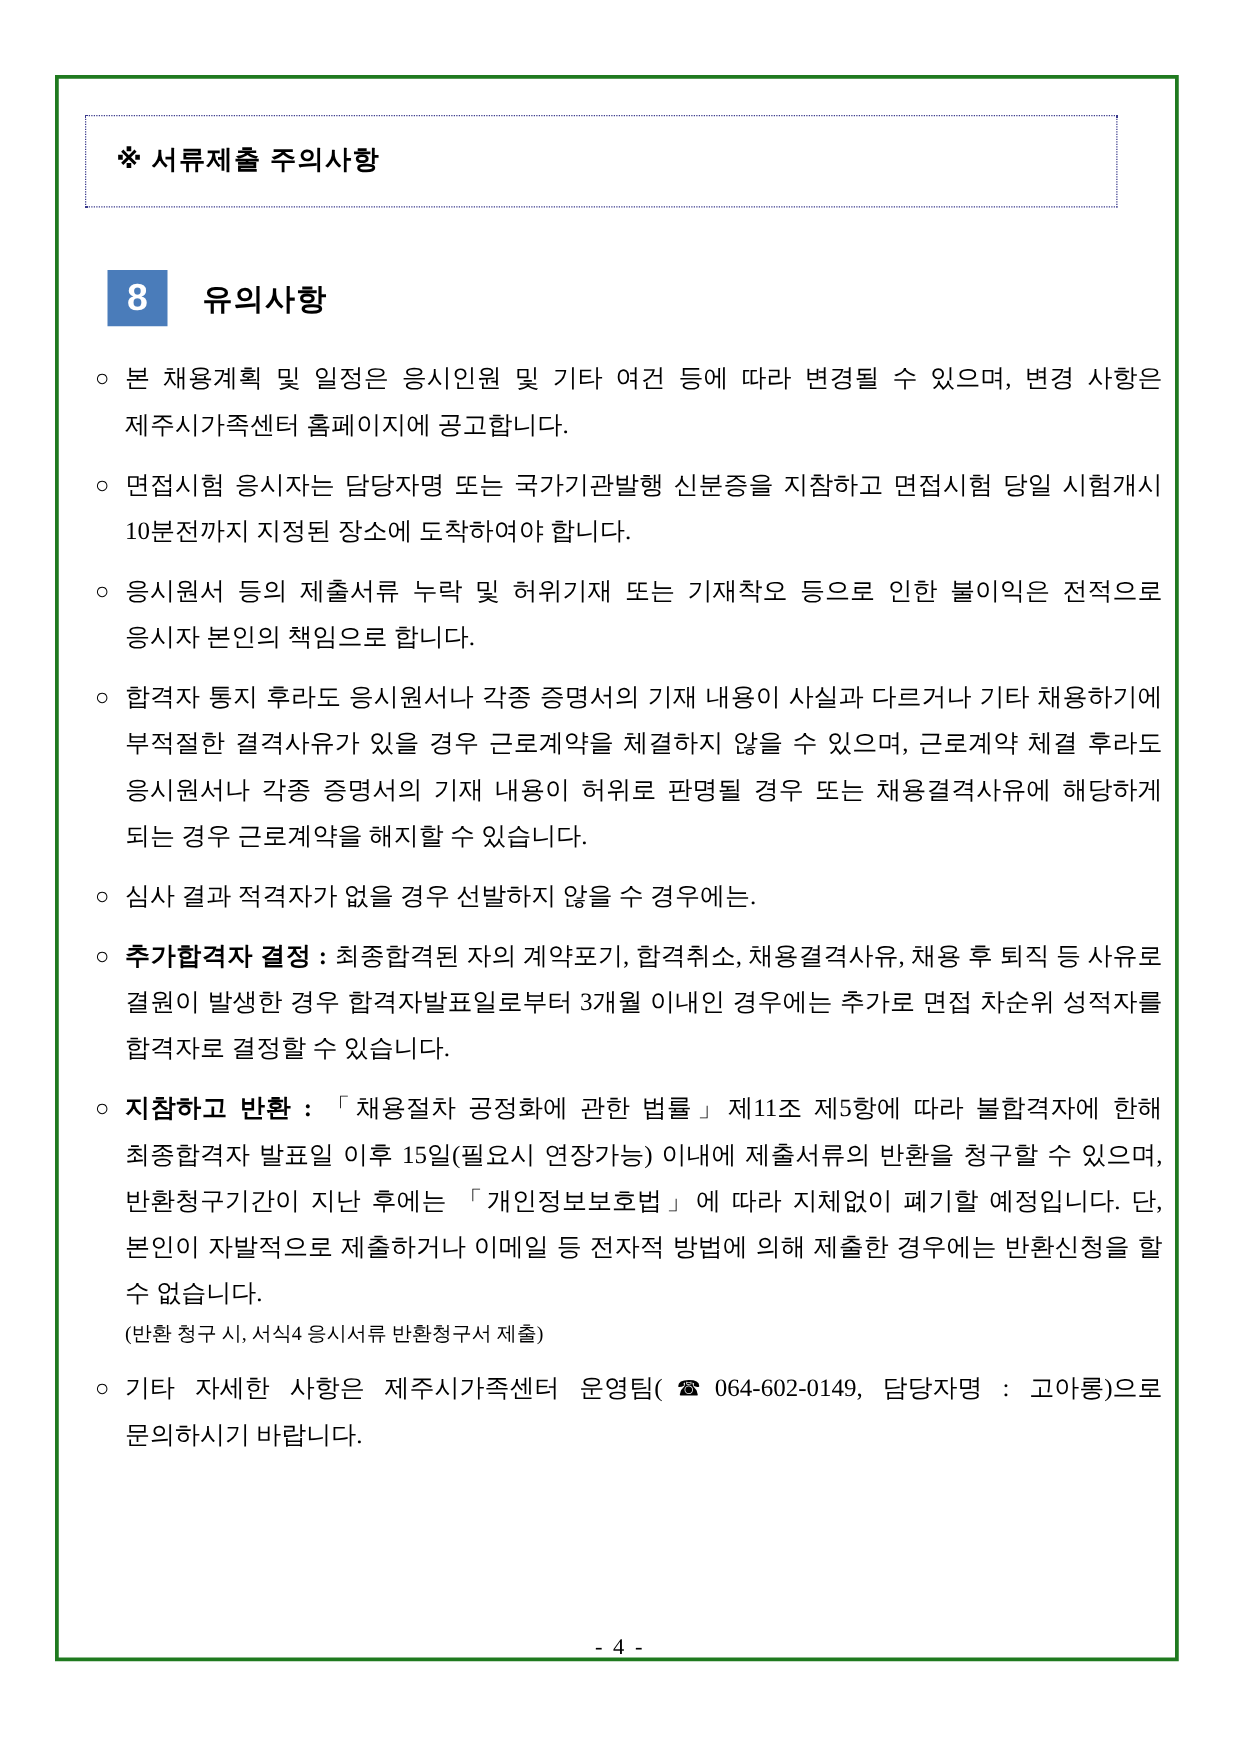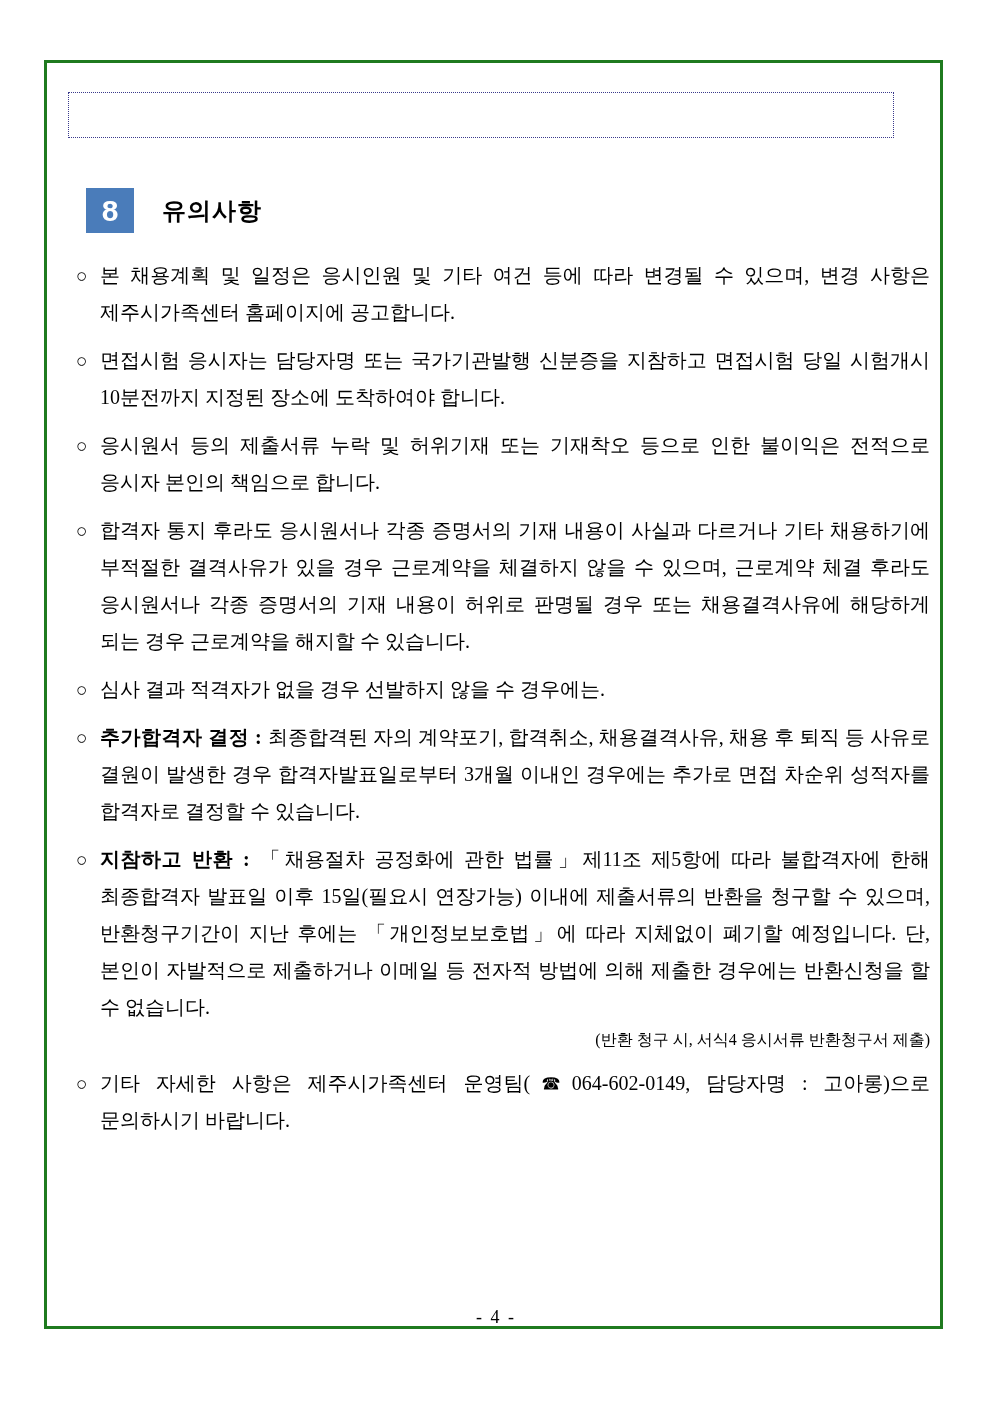"※ 서류제출 주의사항" div.notice-line1 { html: none -> <div>※ 서류제출 주의사항</div> }
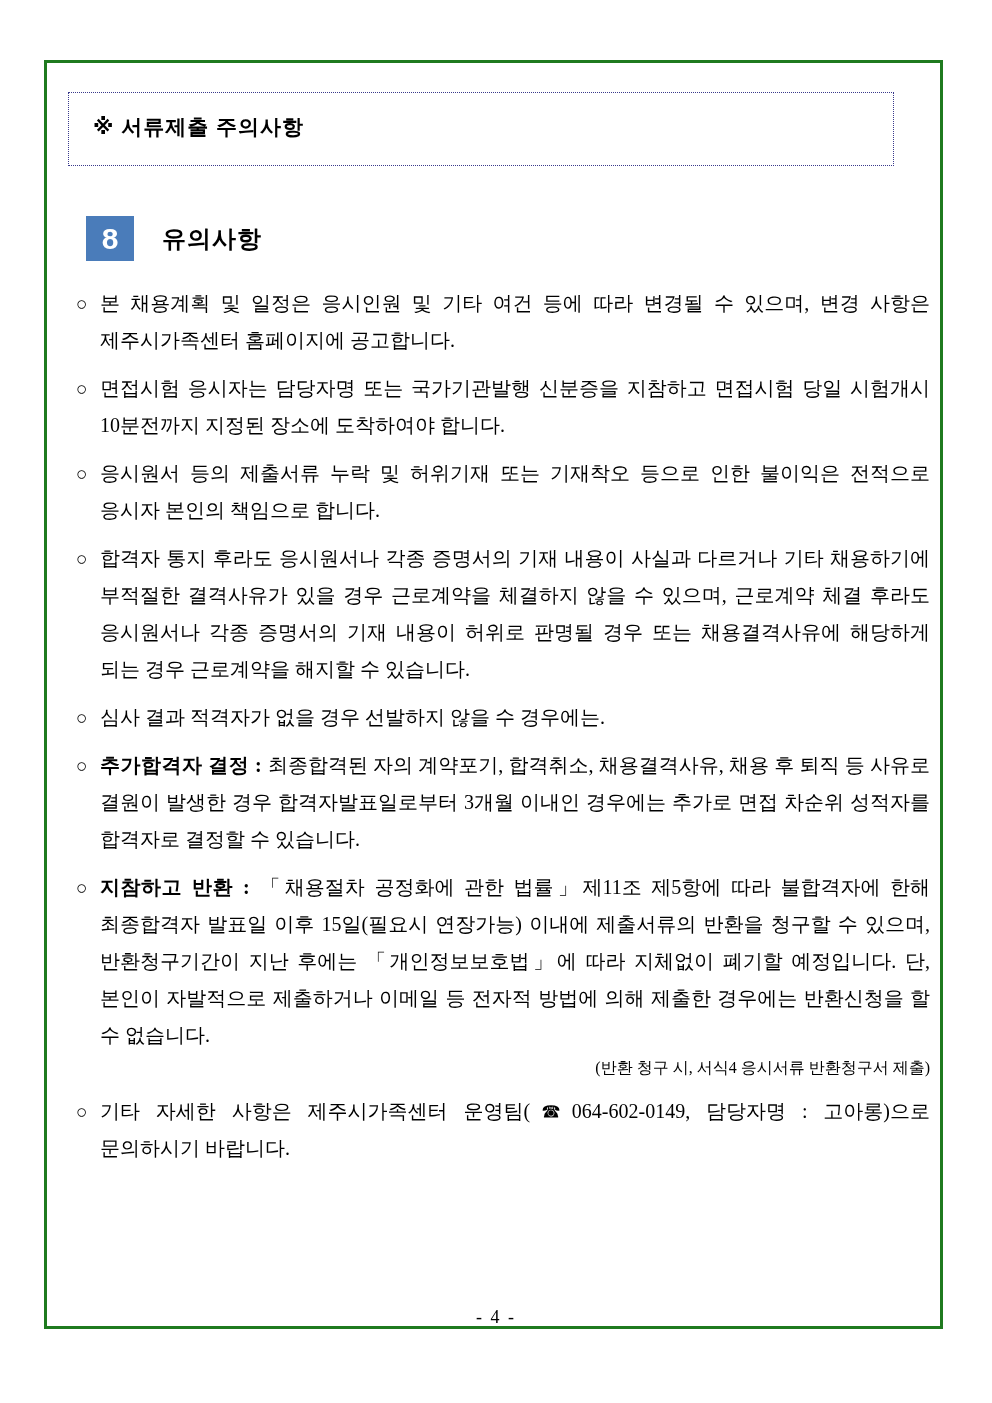"(반환 청구 시, 서식4 응시서류" .sub-note { margin-left: 48px -> none; text-align: right -> left }
